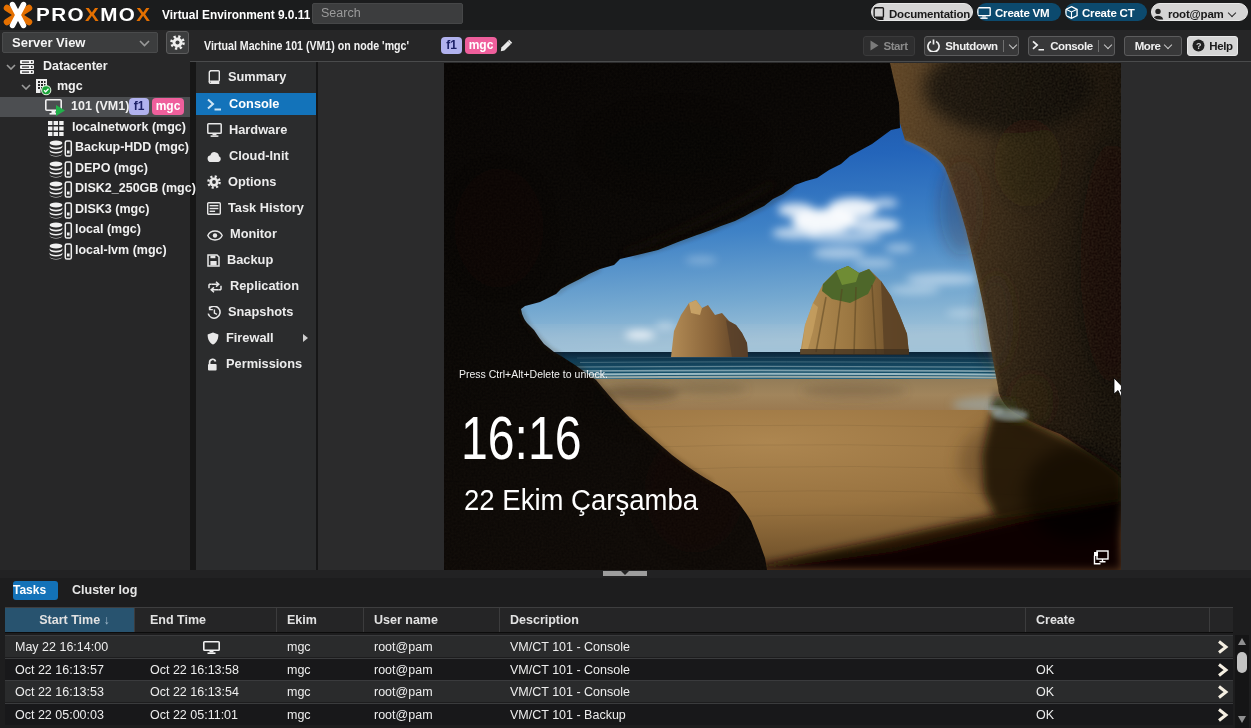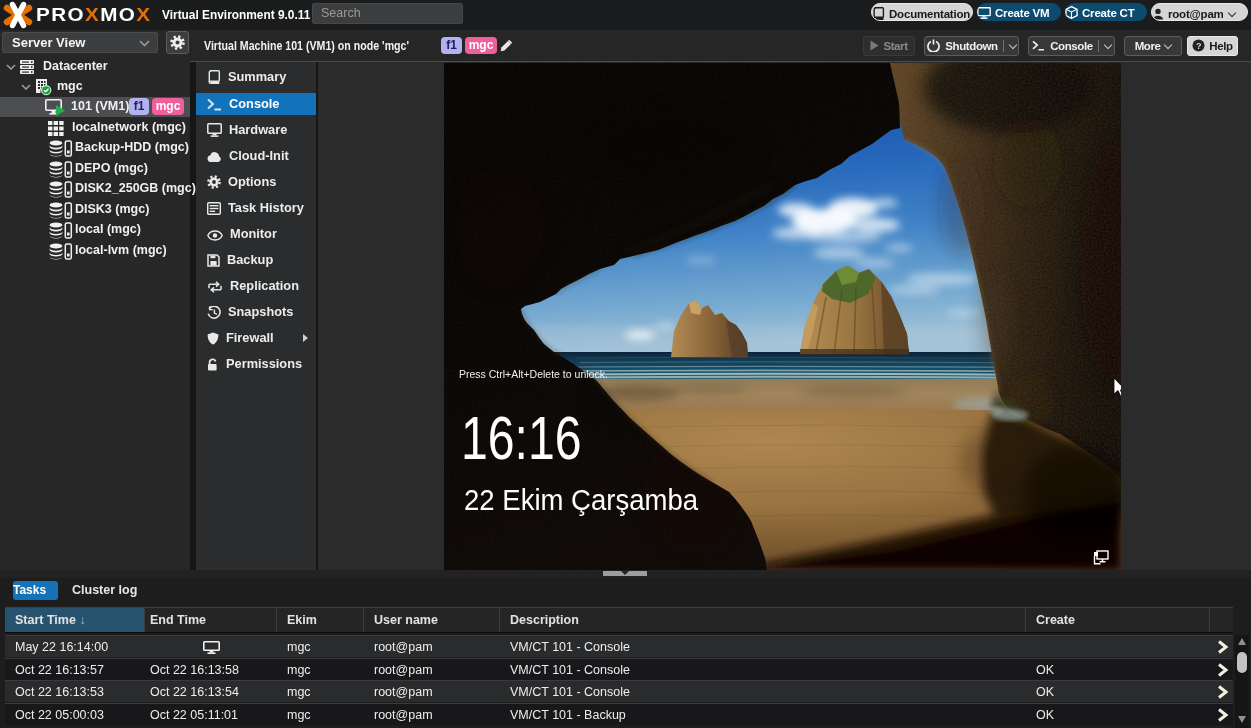"Start Time ↓" div.hcell { text-align: none -> center; width: 140px -> 130px }
